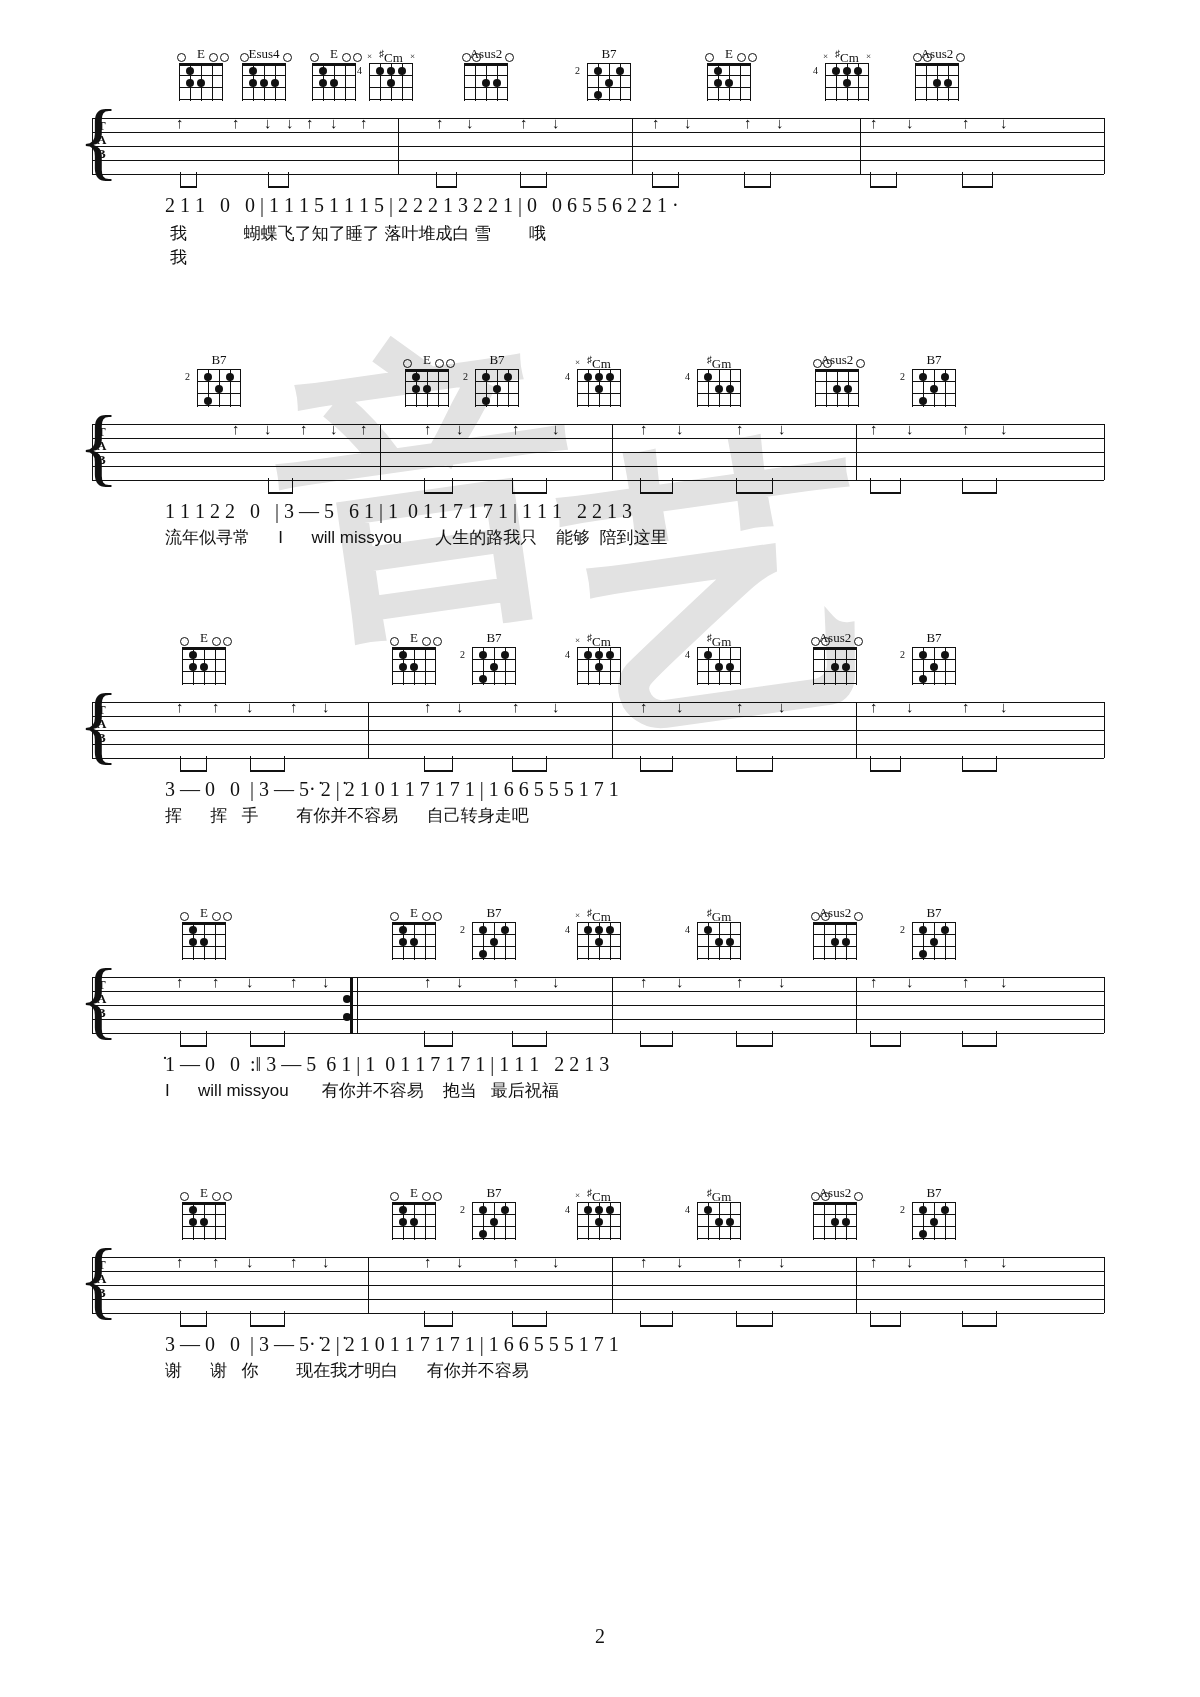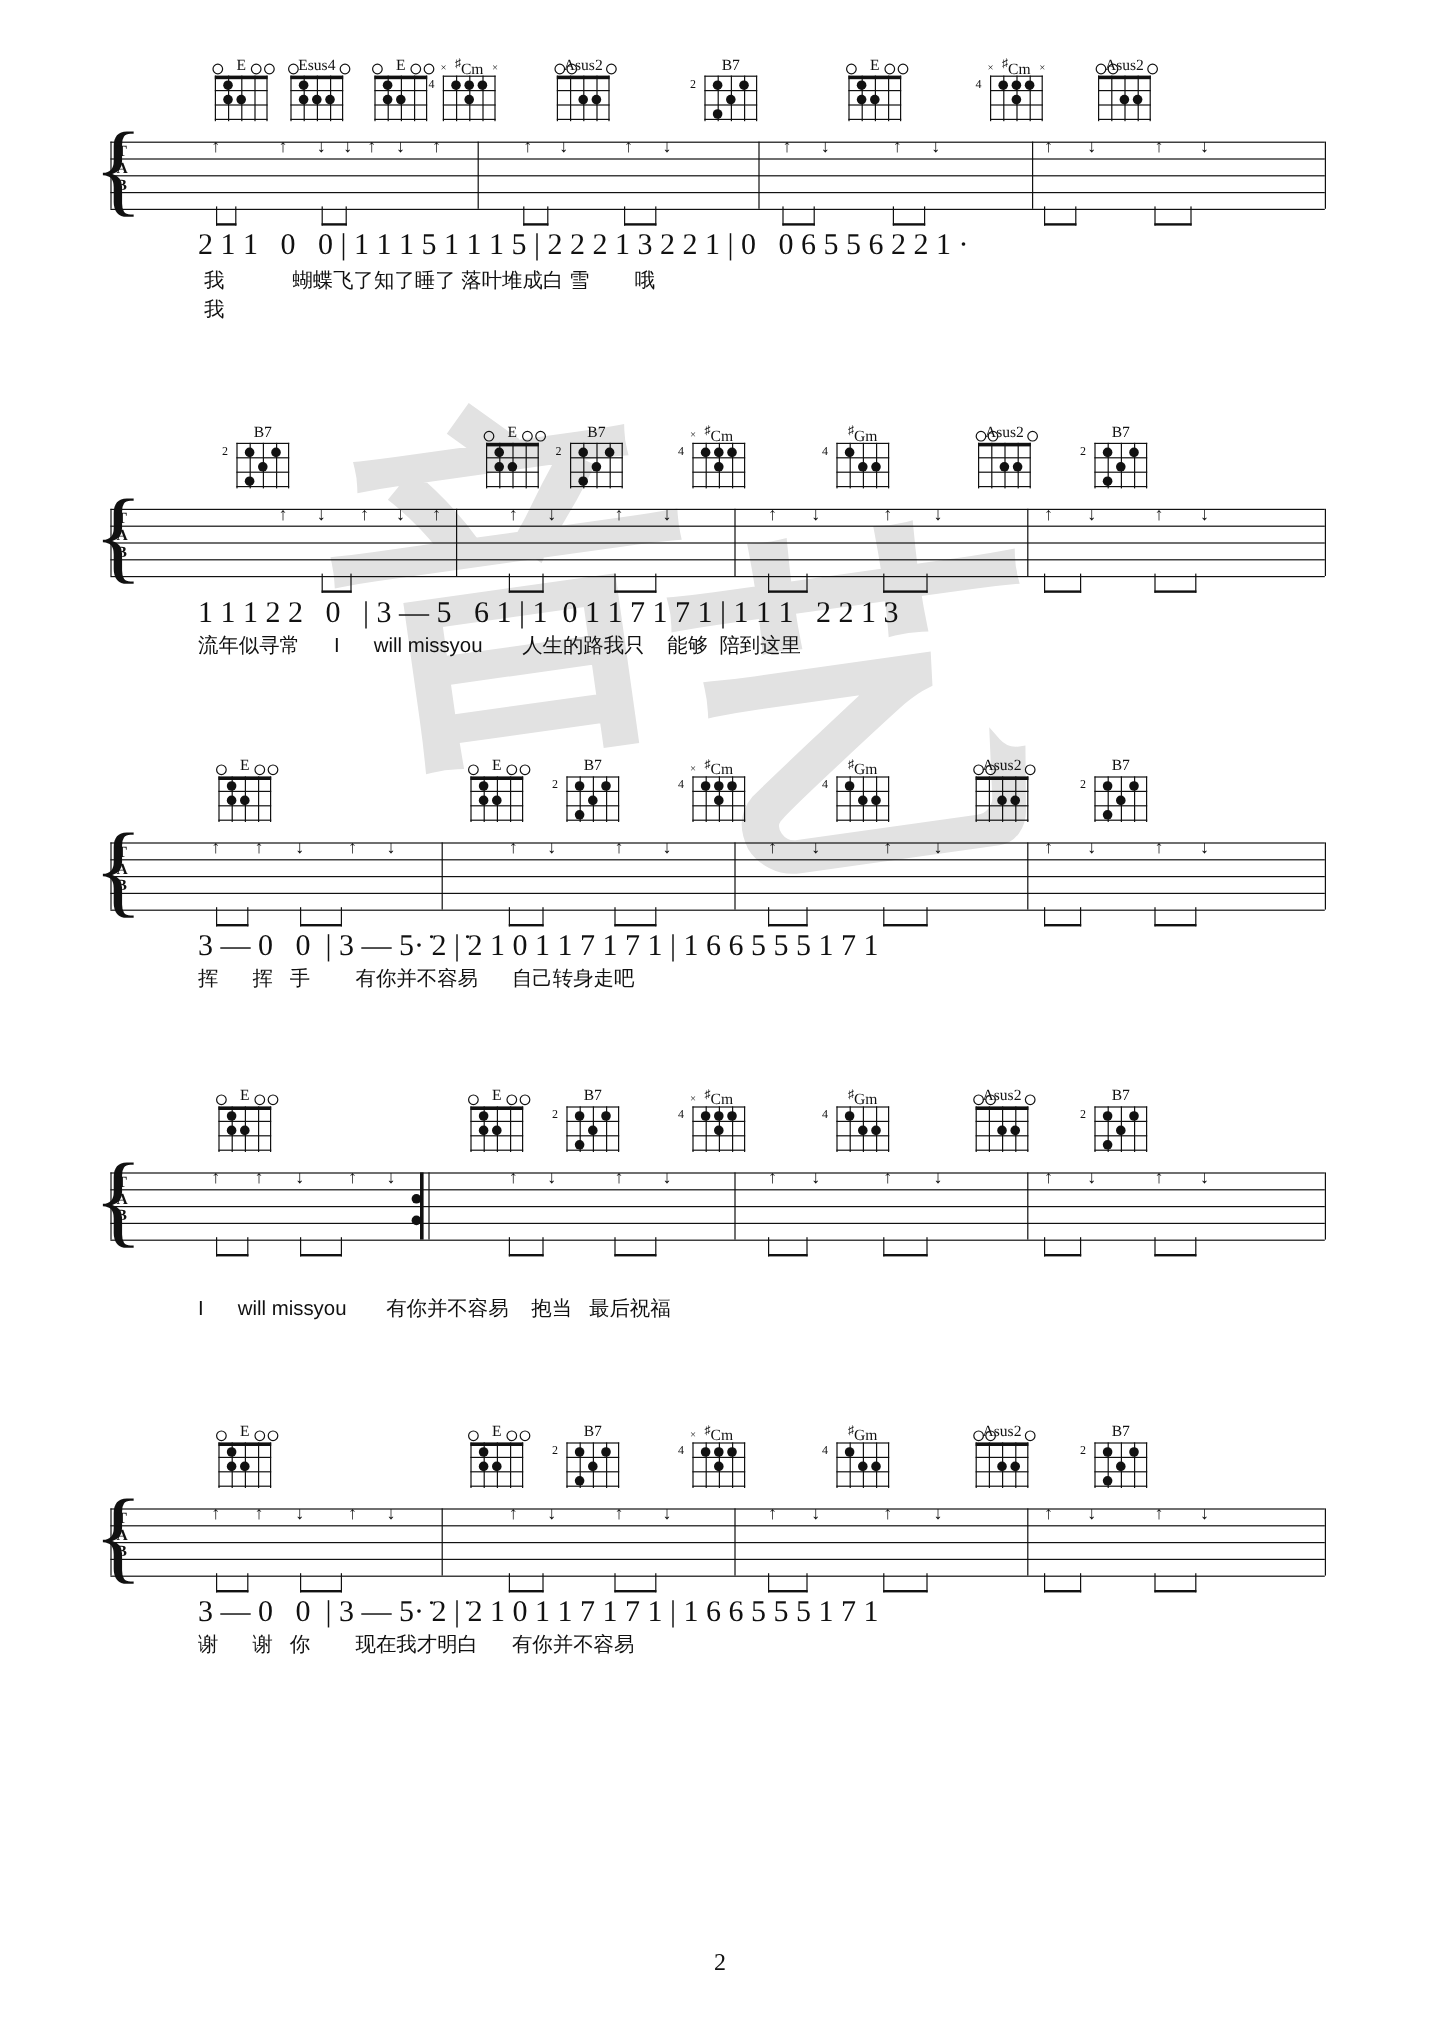"2 1 1 0 0" .num { font-size: 25px -> 20px }
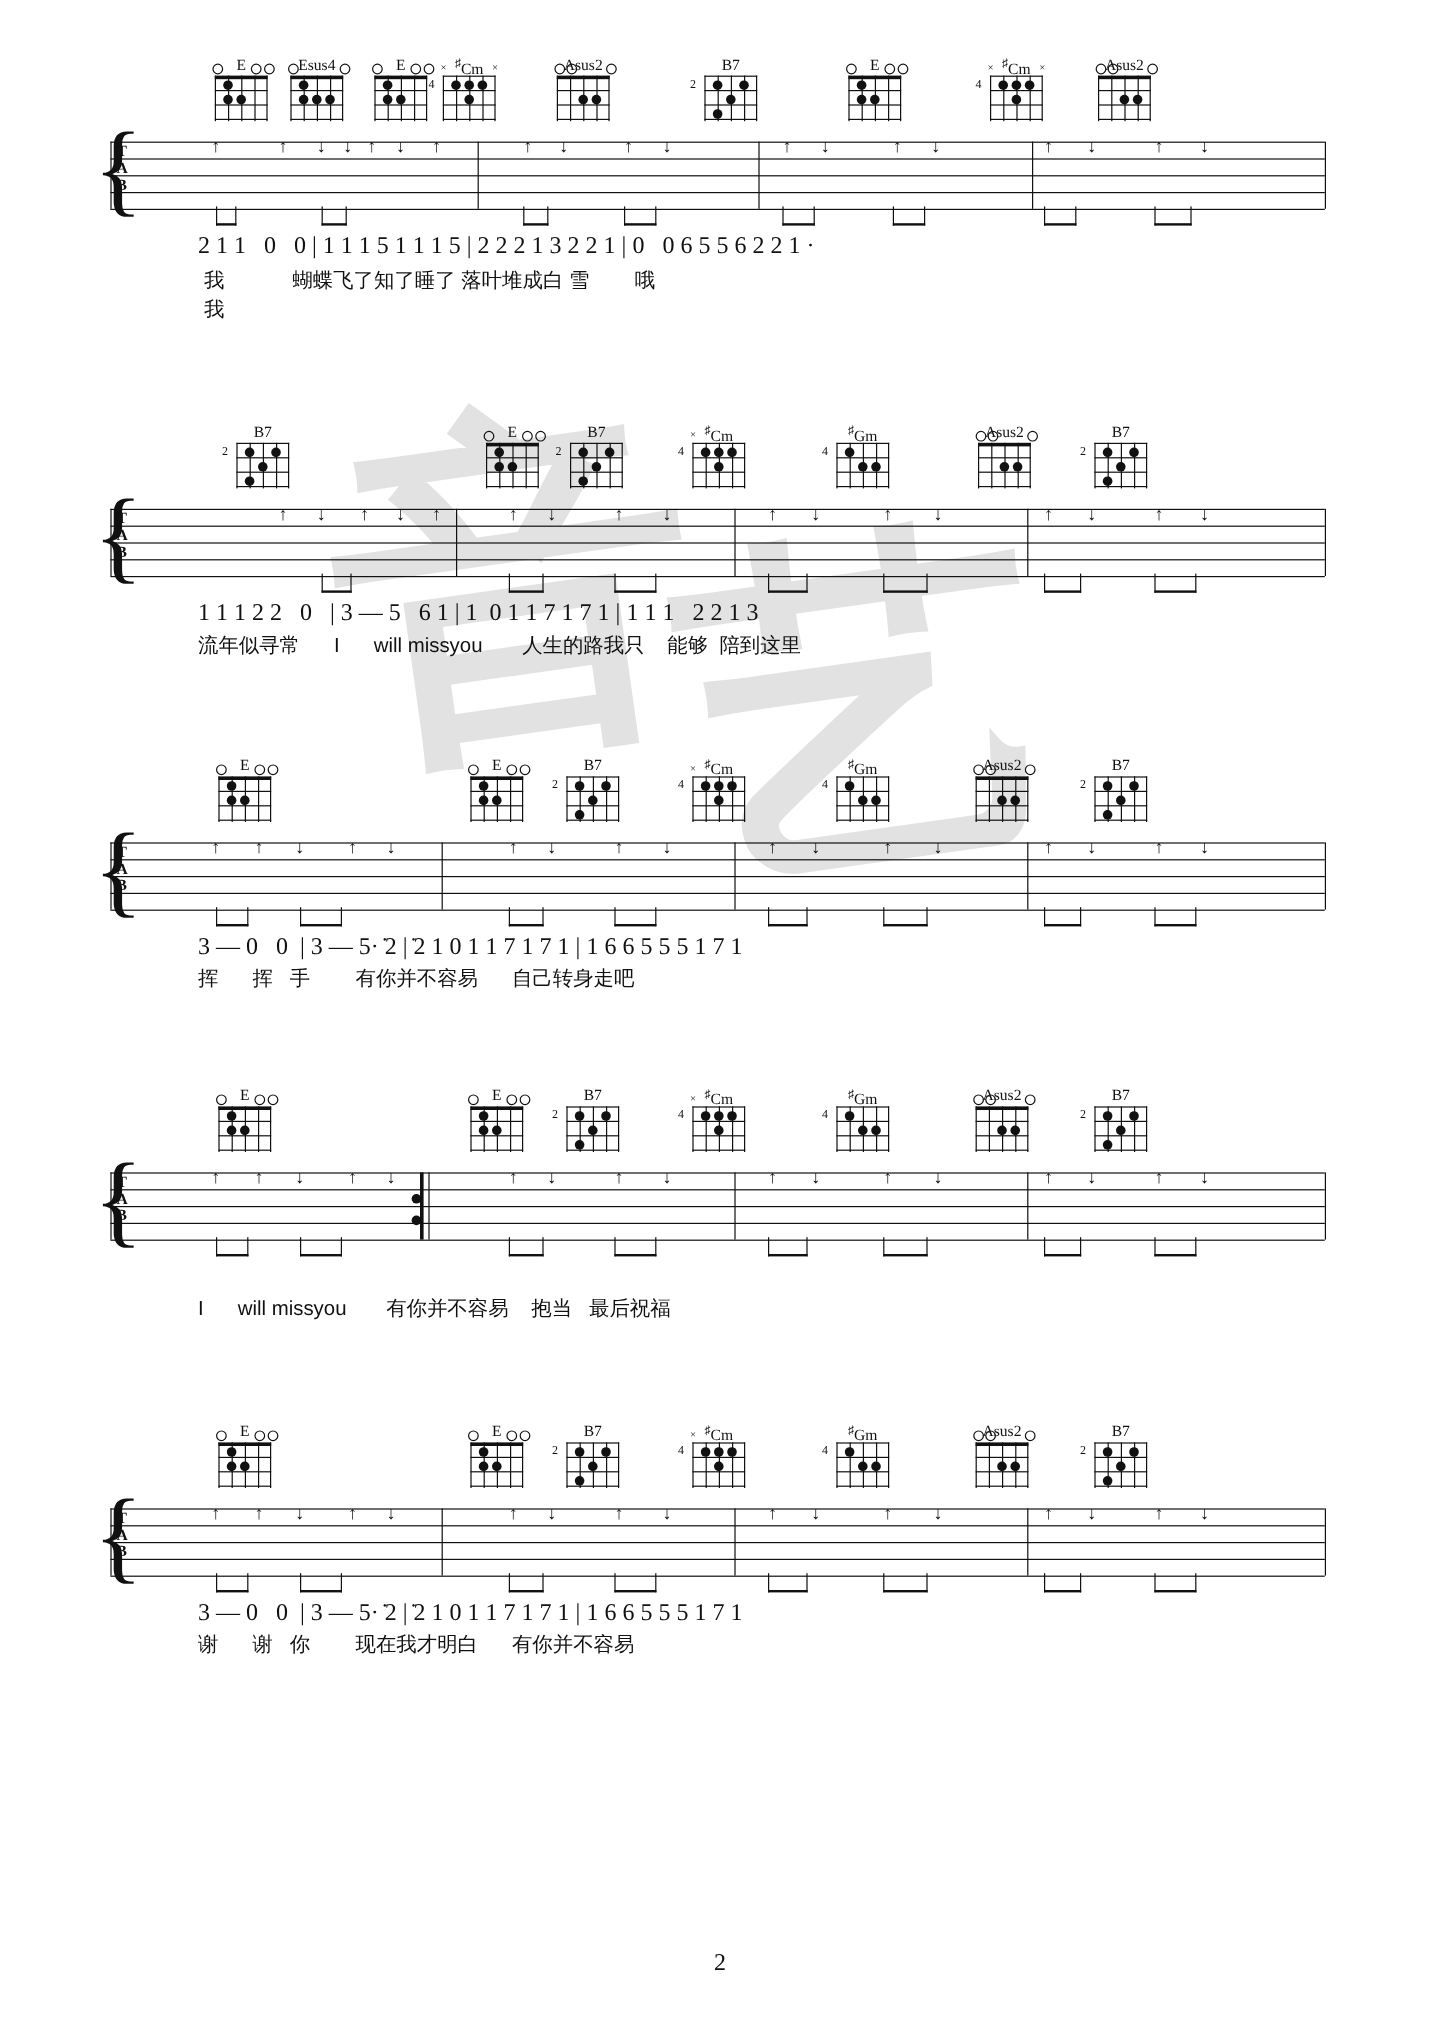"1 — 0 0 :‖" div.num { html: none -> <div>̇1 — 0 0 :‖ 3 — 5 6 1 | 1 0 1 1 7 1 7 1 | 1 1 1 2 2 1 3</div> }
